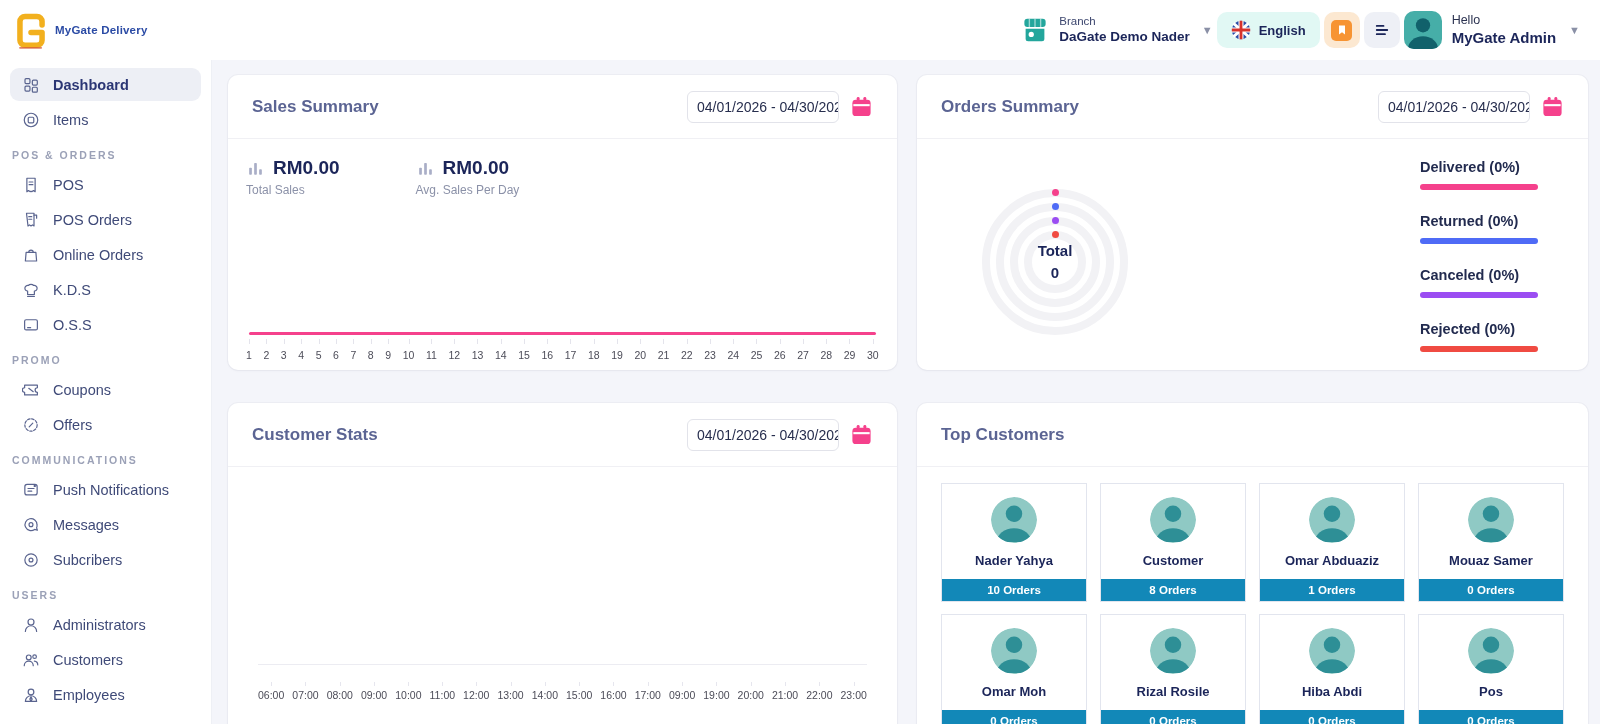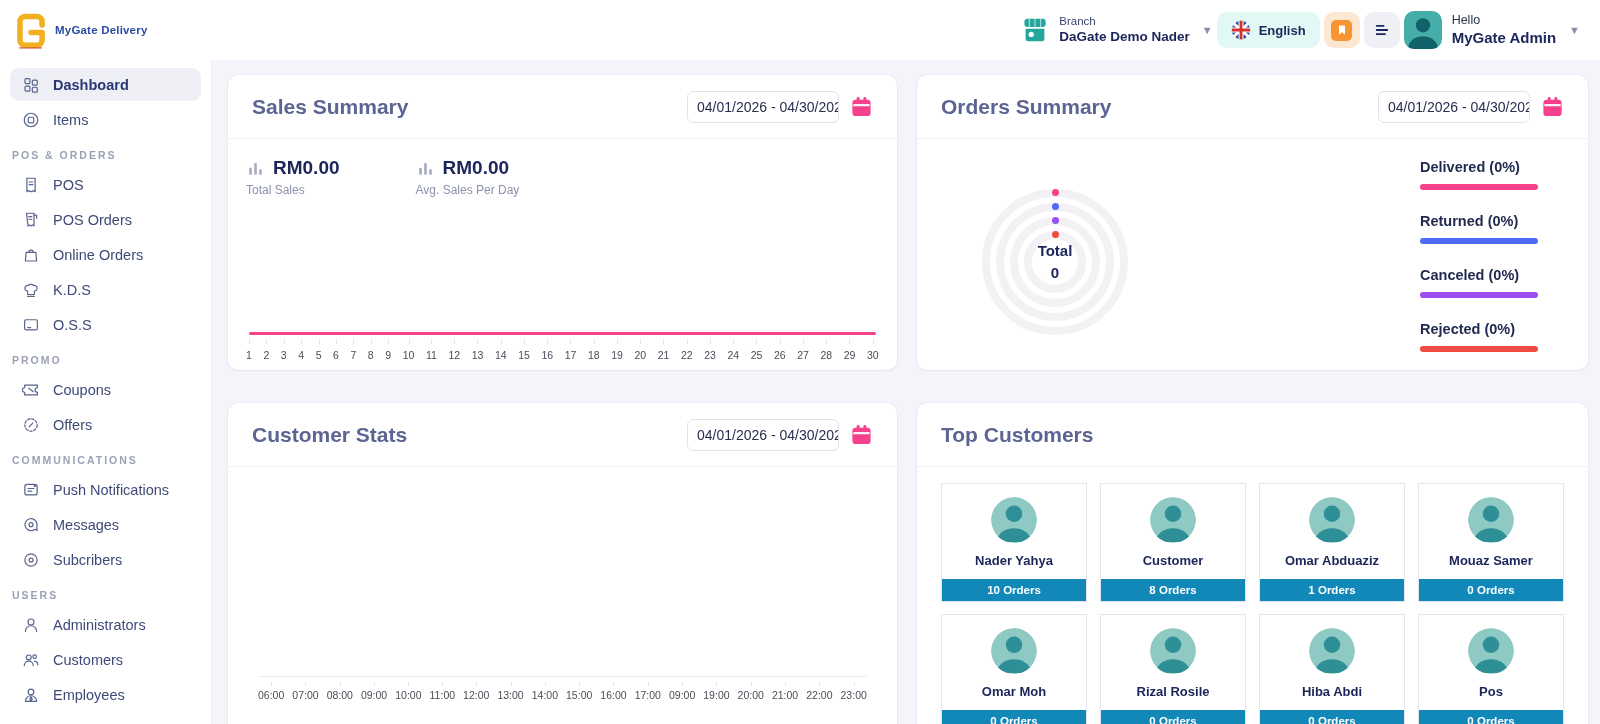"Sales Summary" .card-title { font-size: 21px -> 17px }
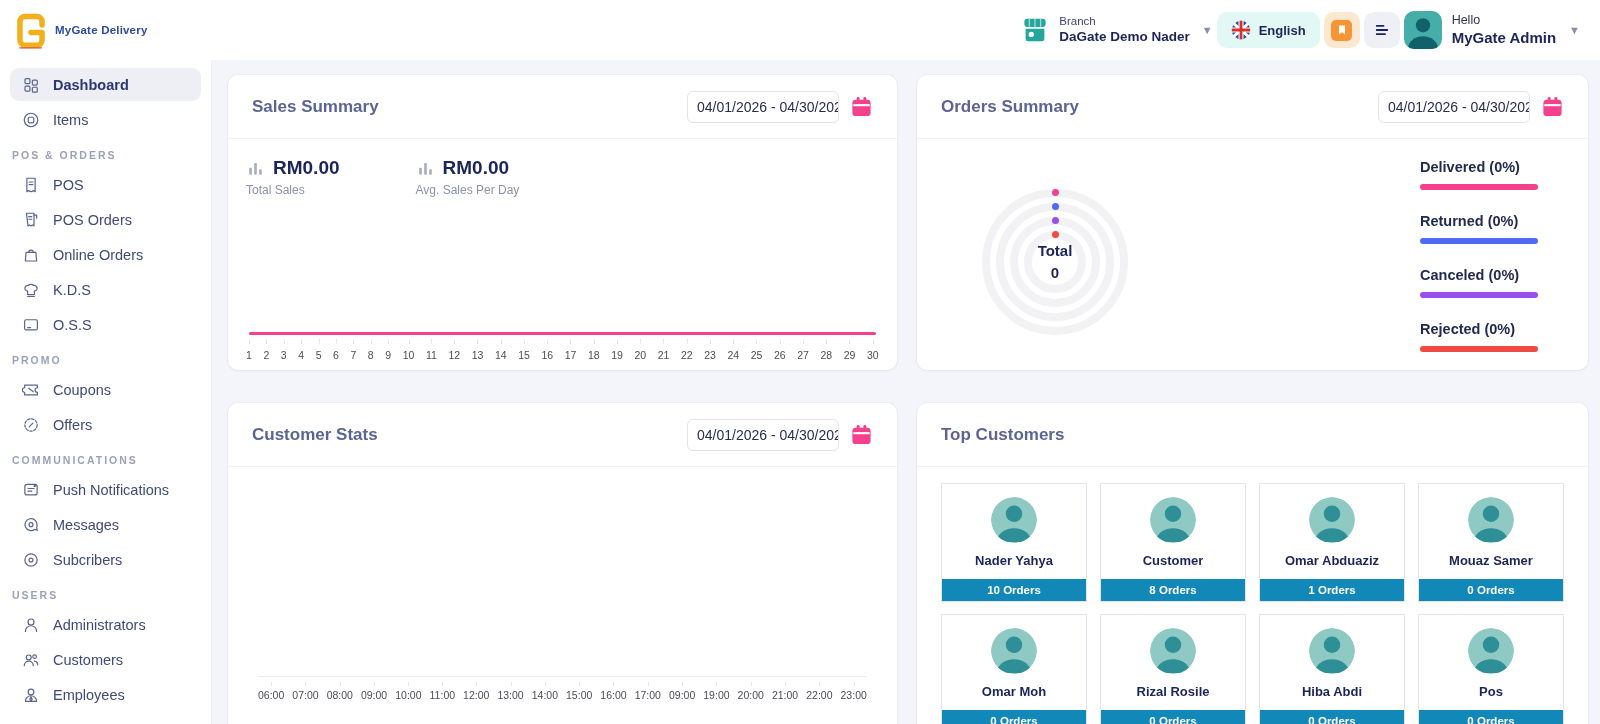"06:00" .cs-axis { padding-top: 12px -> 24px }
